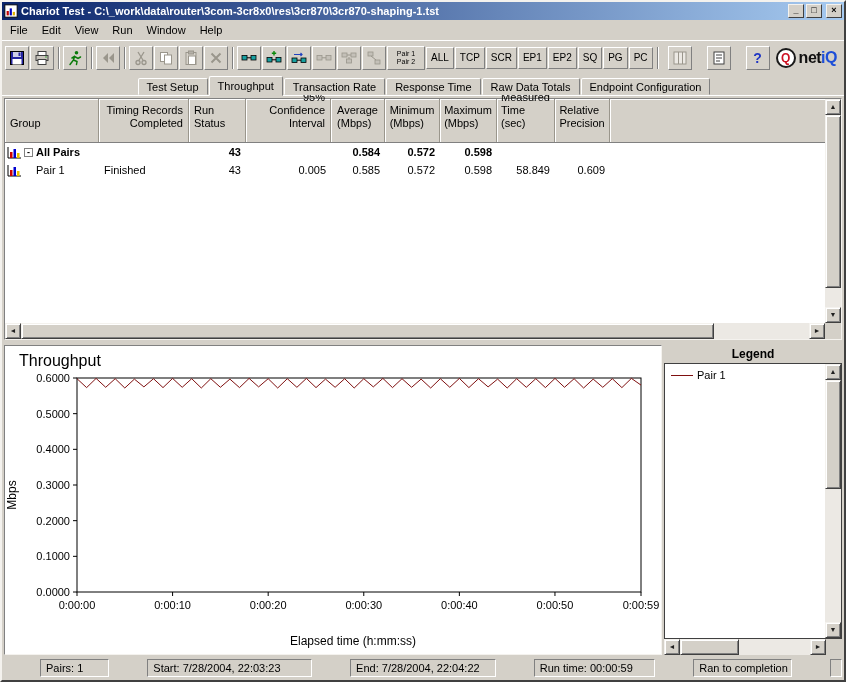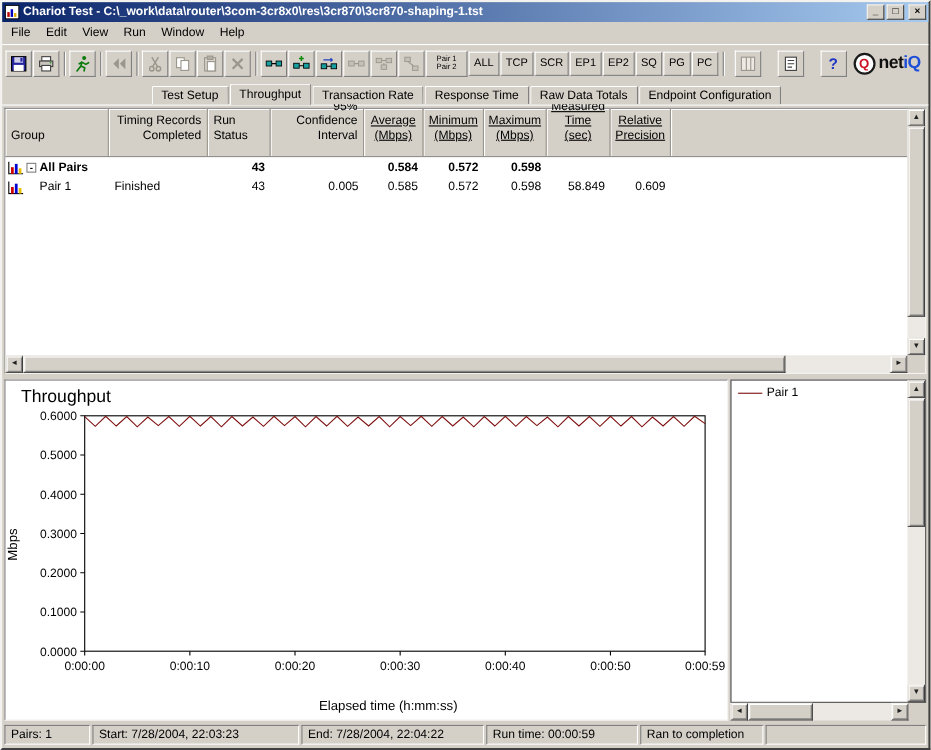"Measured" .th.c { text-align: center -> none; text-decoration: underline -> none }
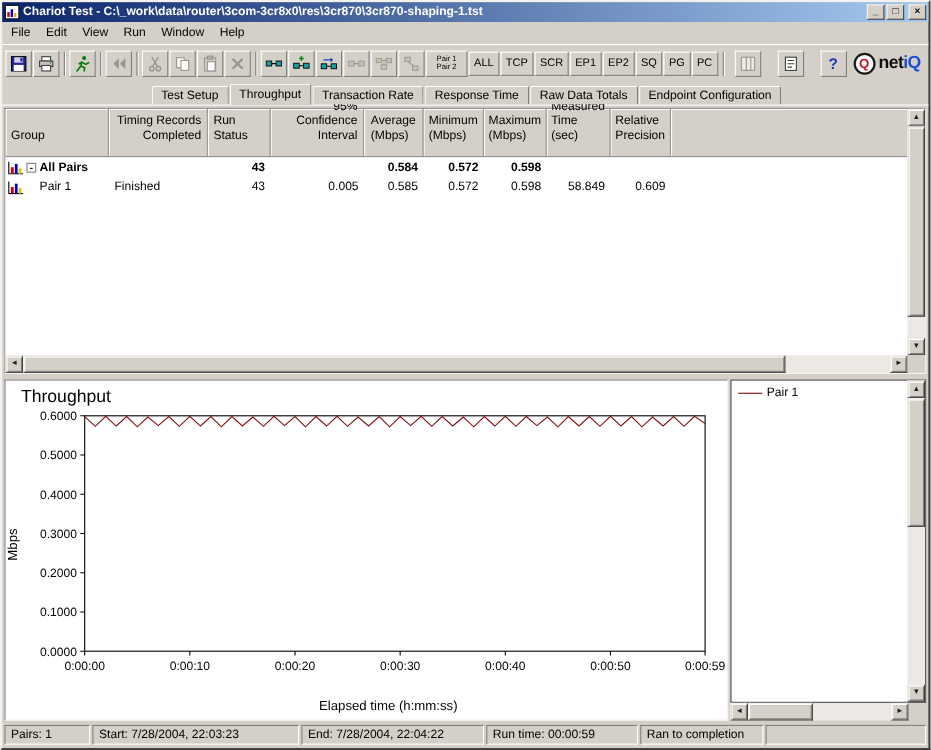"Legend" div.legend-title { html: none -> <div>Legend</div> }
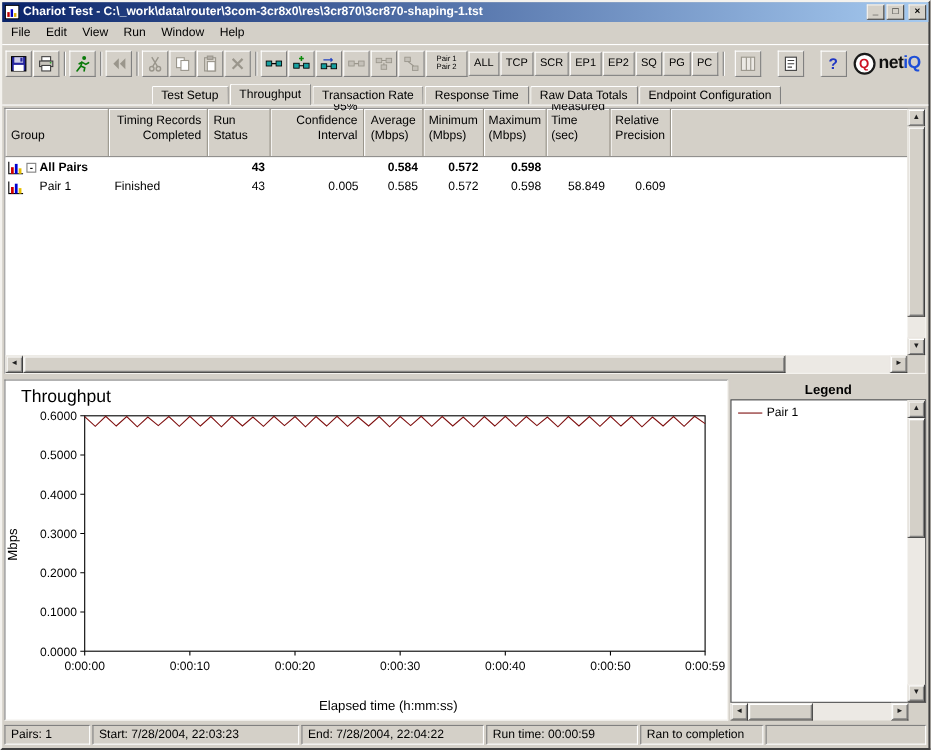"Pairs: 1" .sb-seg { margin-left: none -> 36px }
